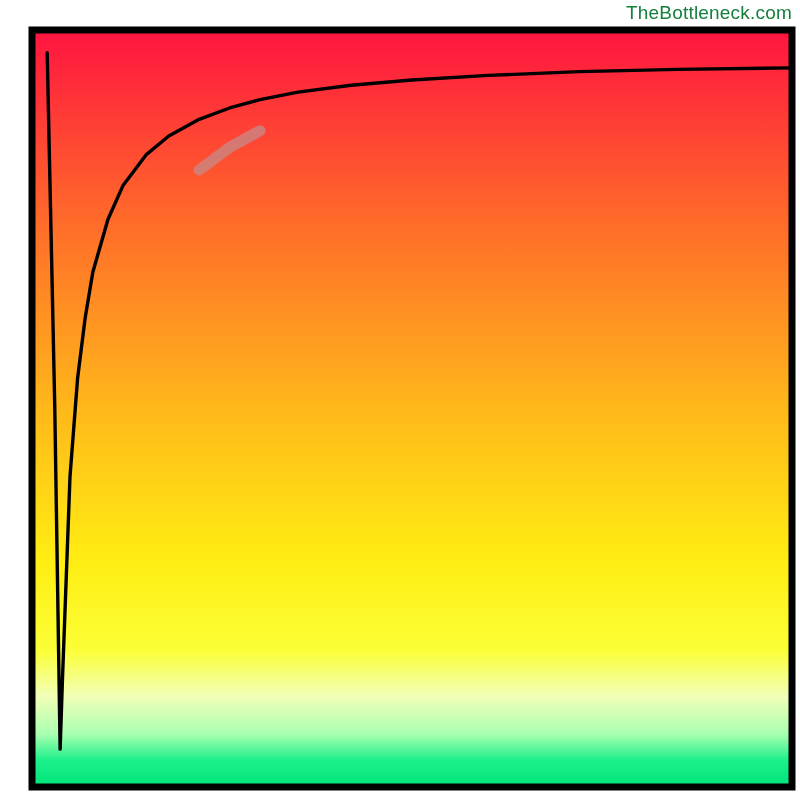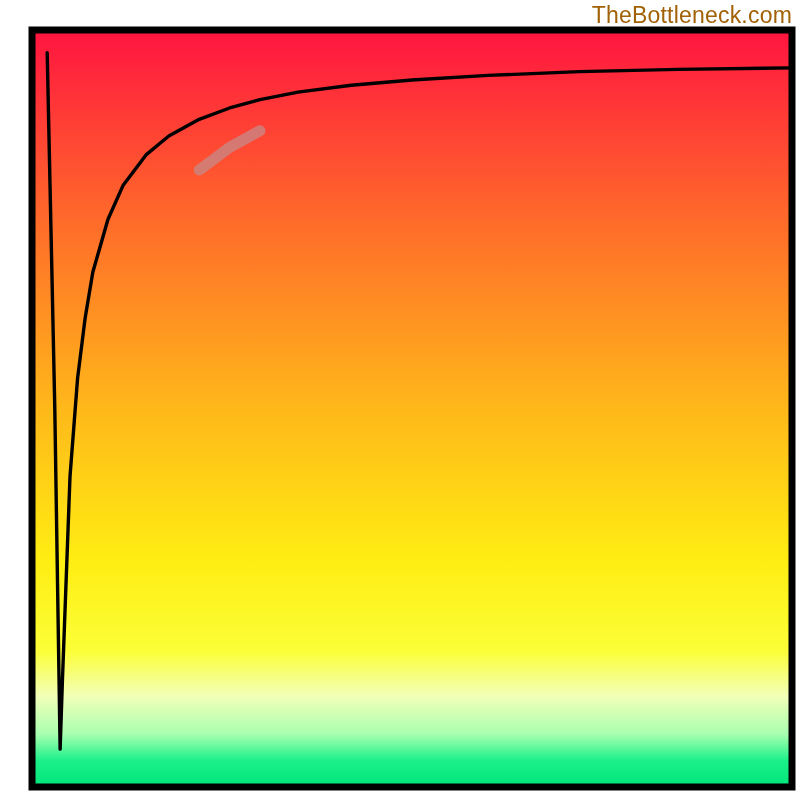"TheBottleneck.com" .attribution { color: #a16207 -> #15803d; font-size: 23px -> 19px }
